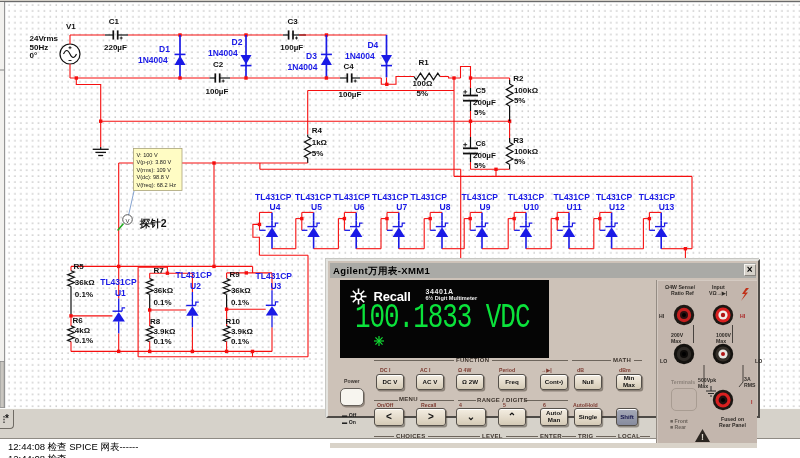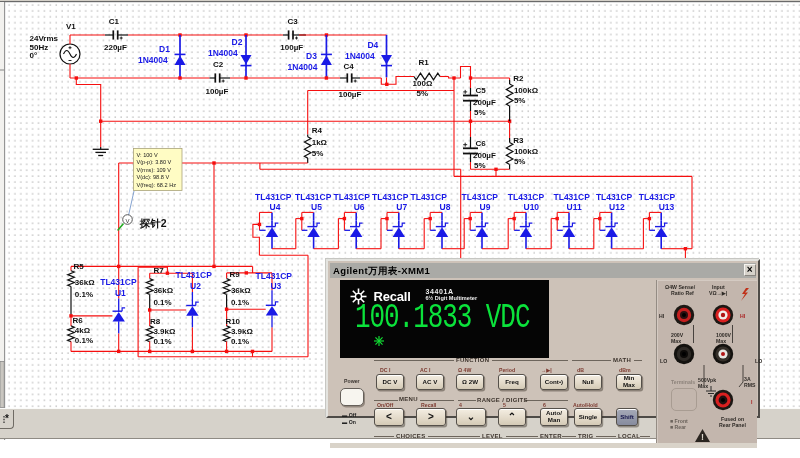"12:44:08 检查 SPICE 网表------" div { html: none -> <div> <div>12:44:08 检查 SPICE 网表------</div> <div>12:44:08 检查</div> </div> }
